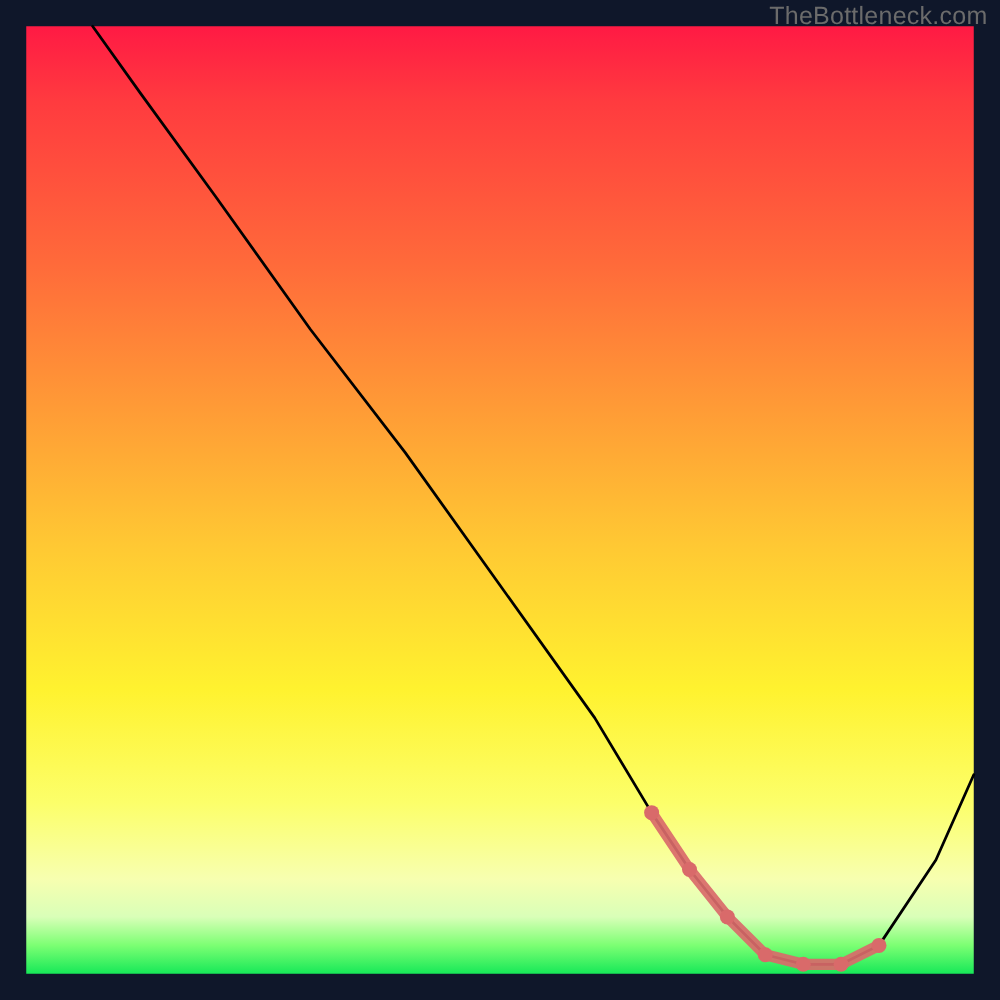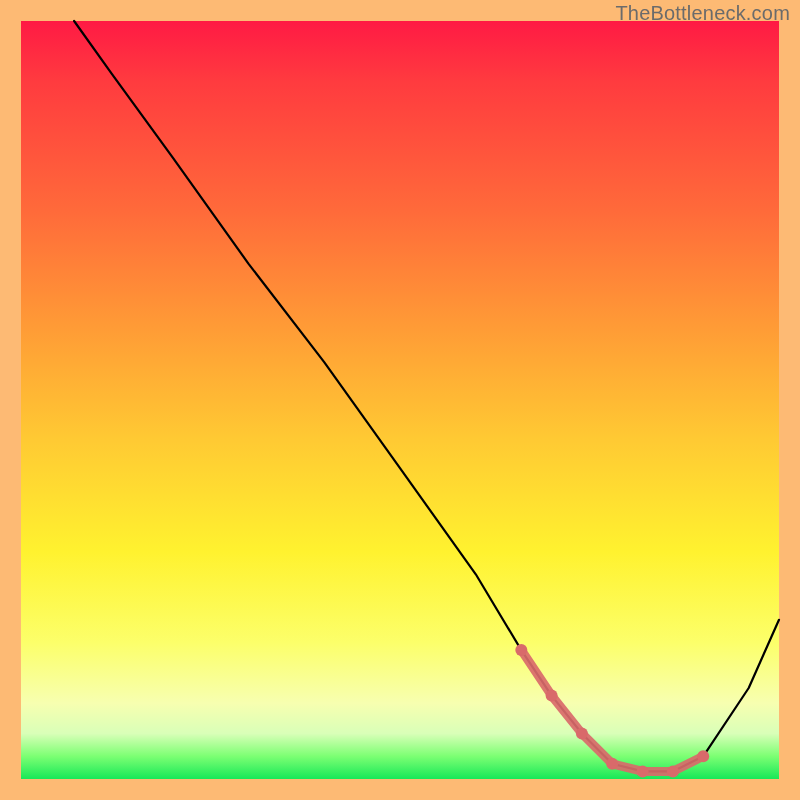"TheBottleneck.com" .frame { background: #fdba74 -> #0f172a }
